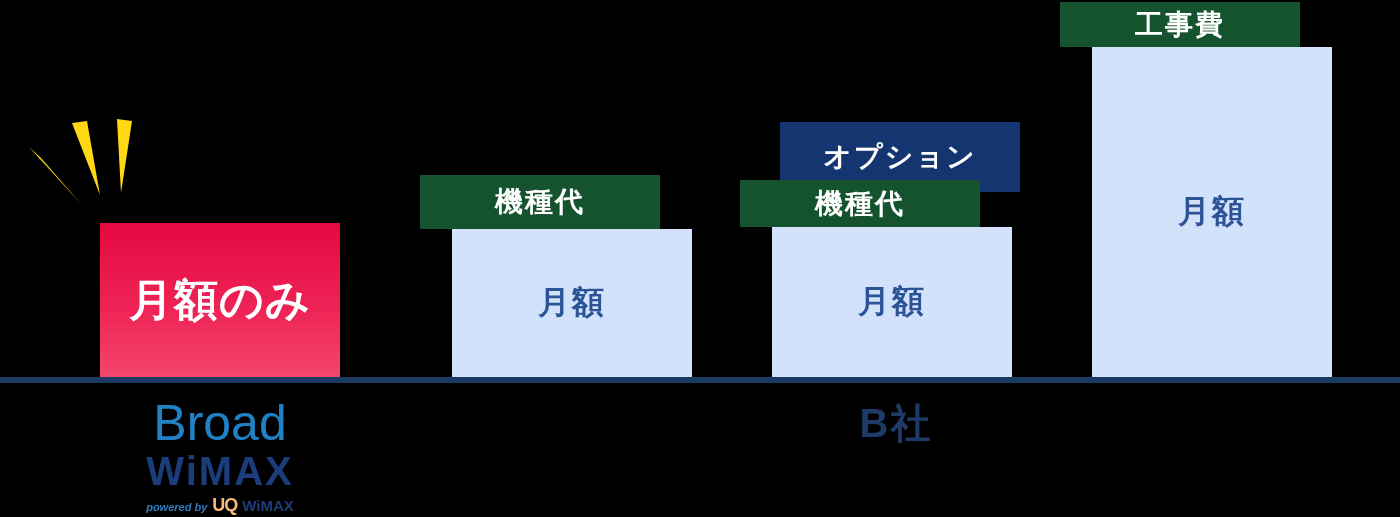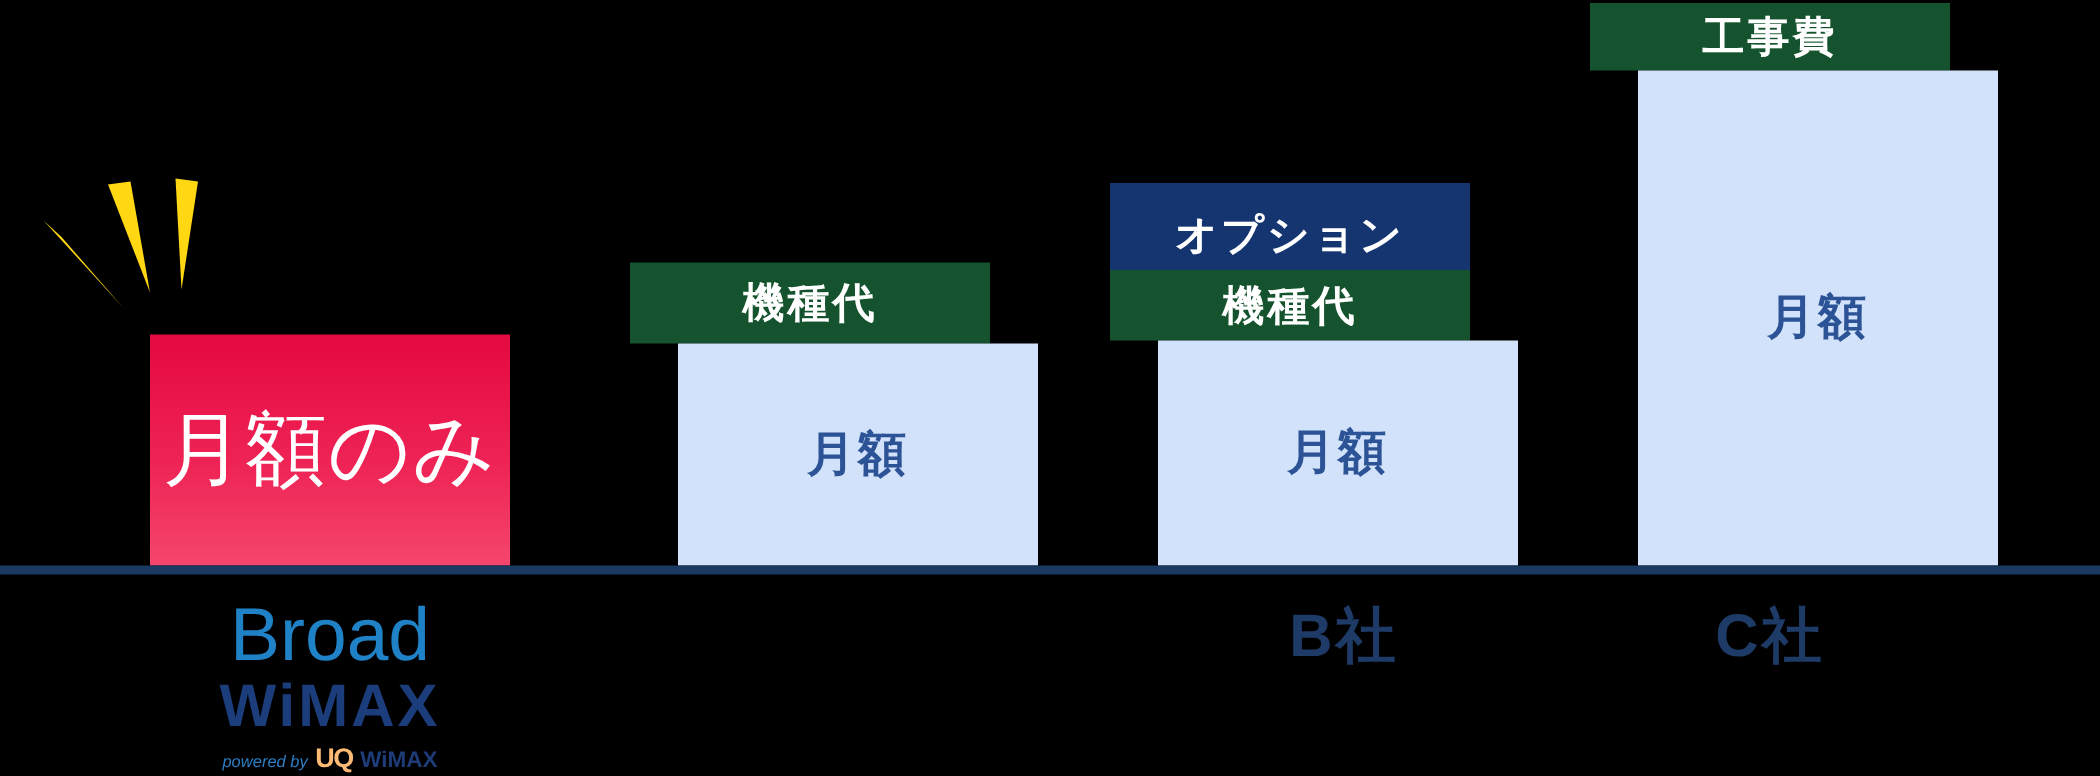"オプション" .b-option { left: 740px -> 780px }
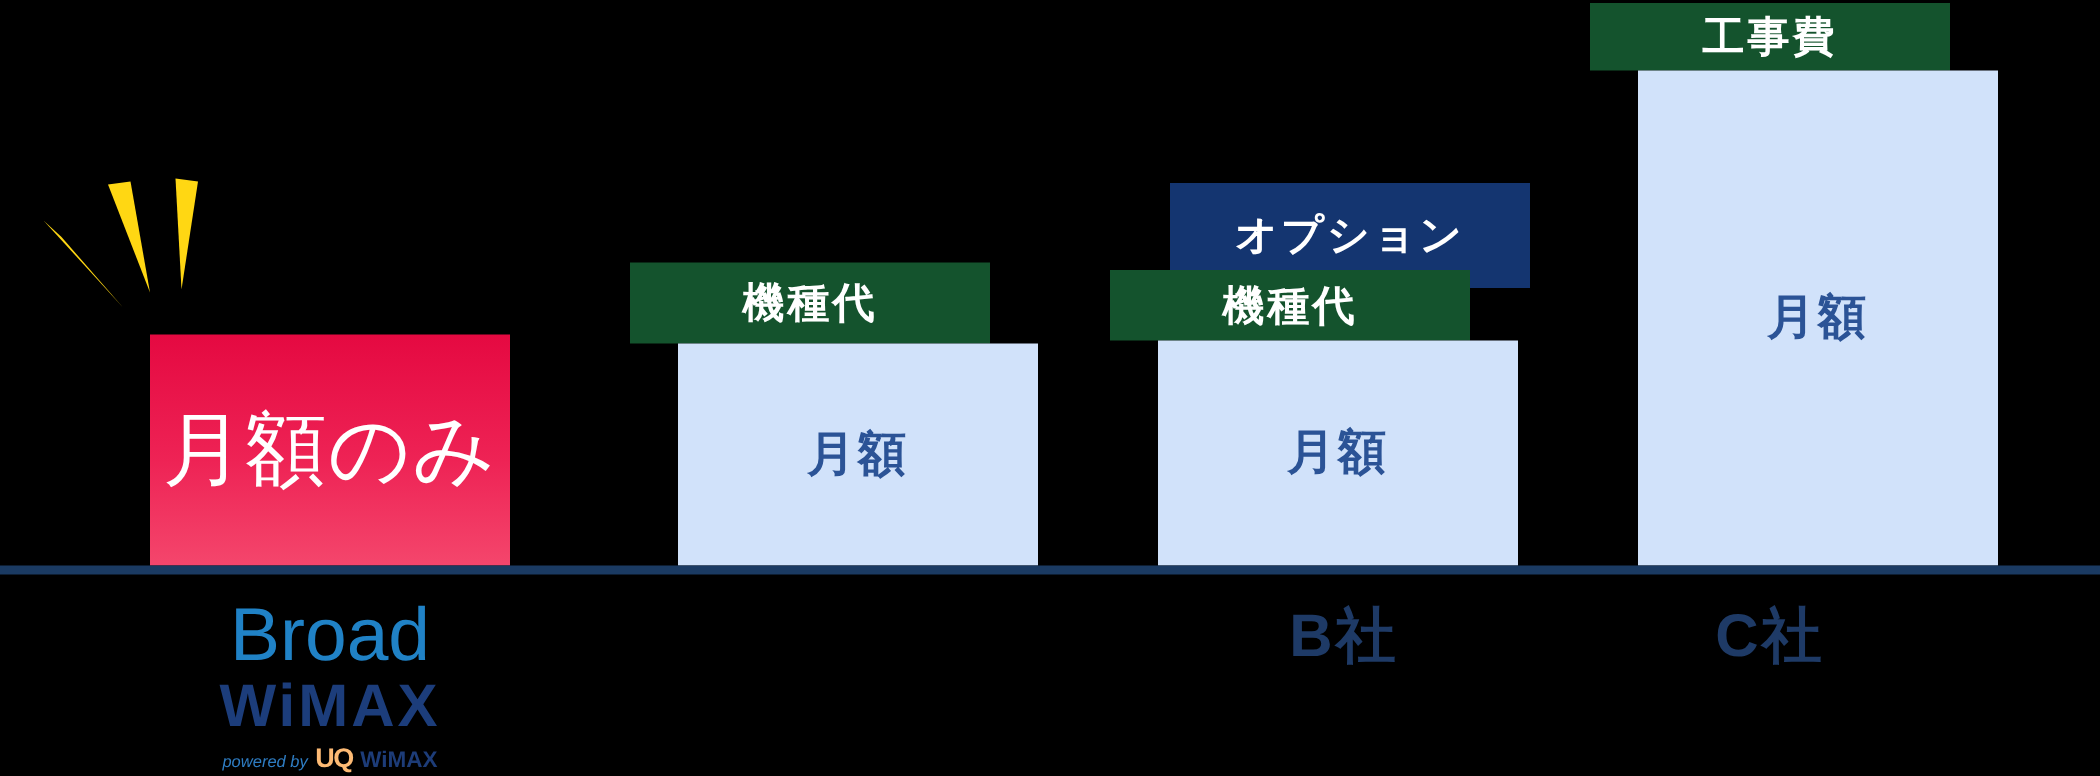"月額のみ" .bar-broad .seg-label { font-size: 54px -> 44px; font-weight: normal -> bold }
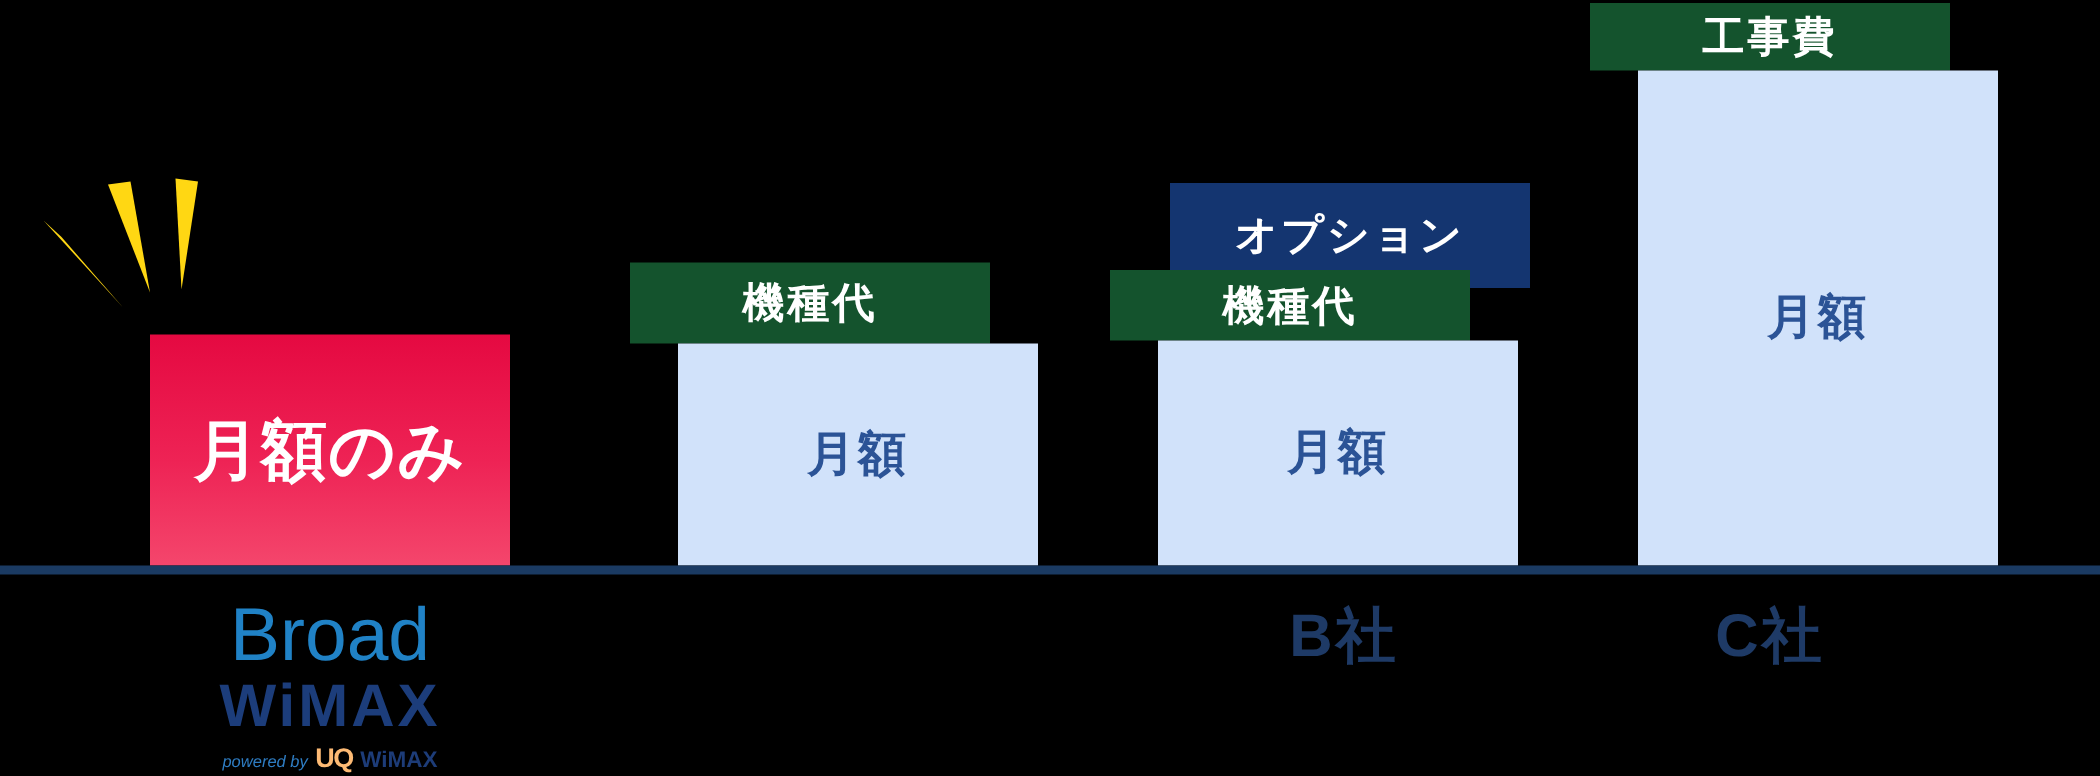"C社" div.xlabel { html: <div>C社</div> -> none }
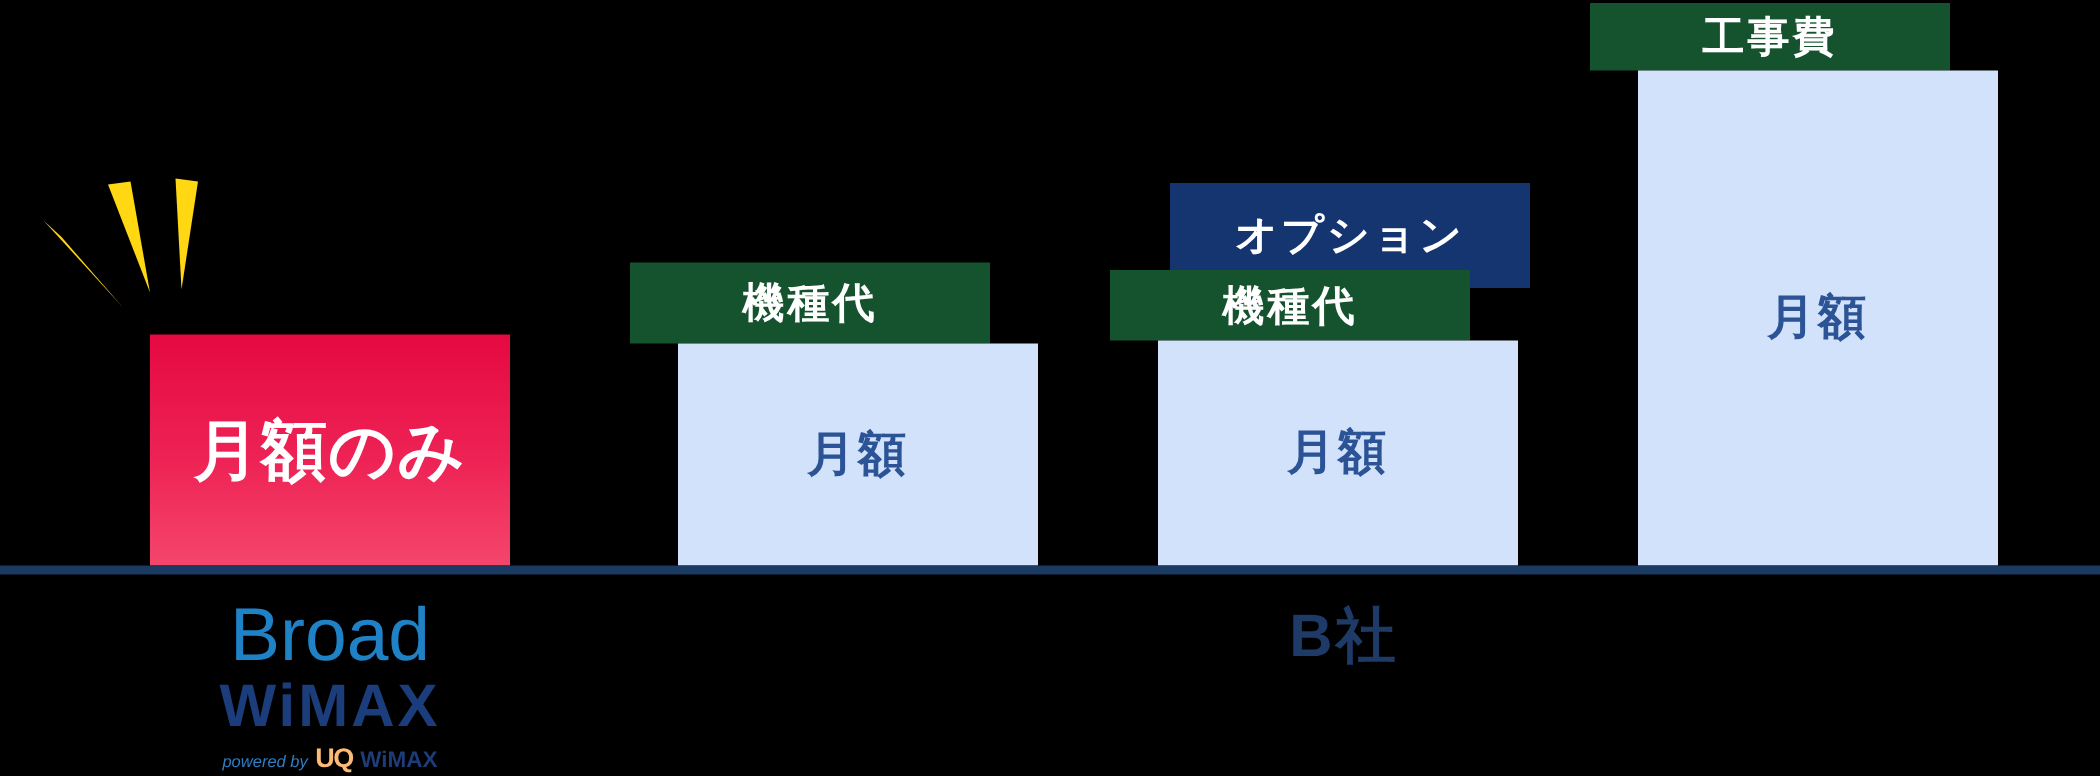"powered by" .logo-powered .pby { font-weight: normal -> bold }
